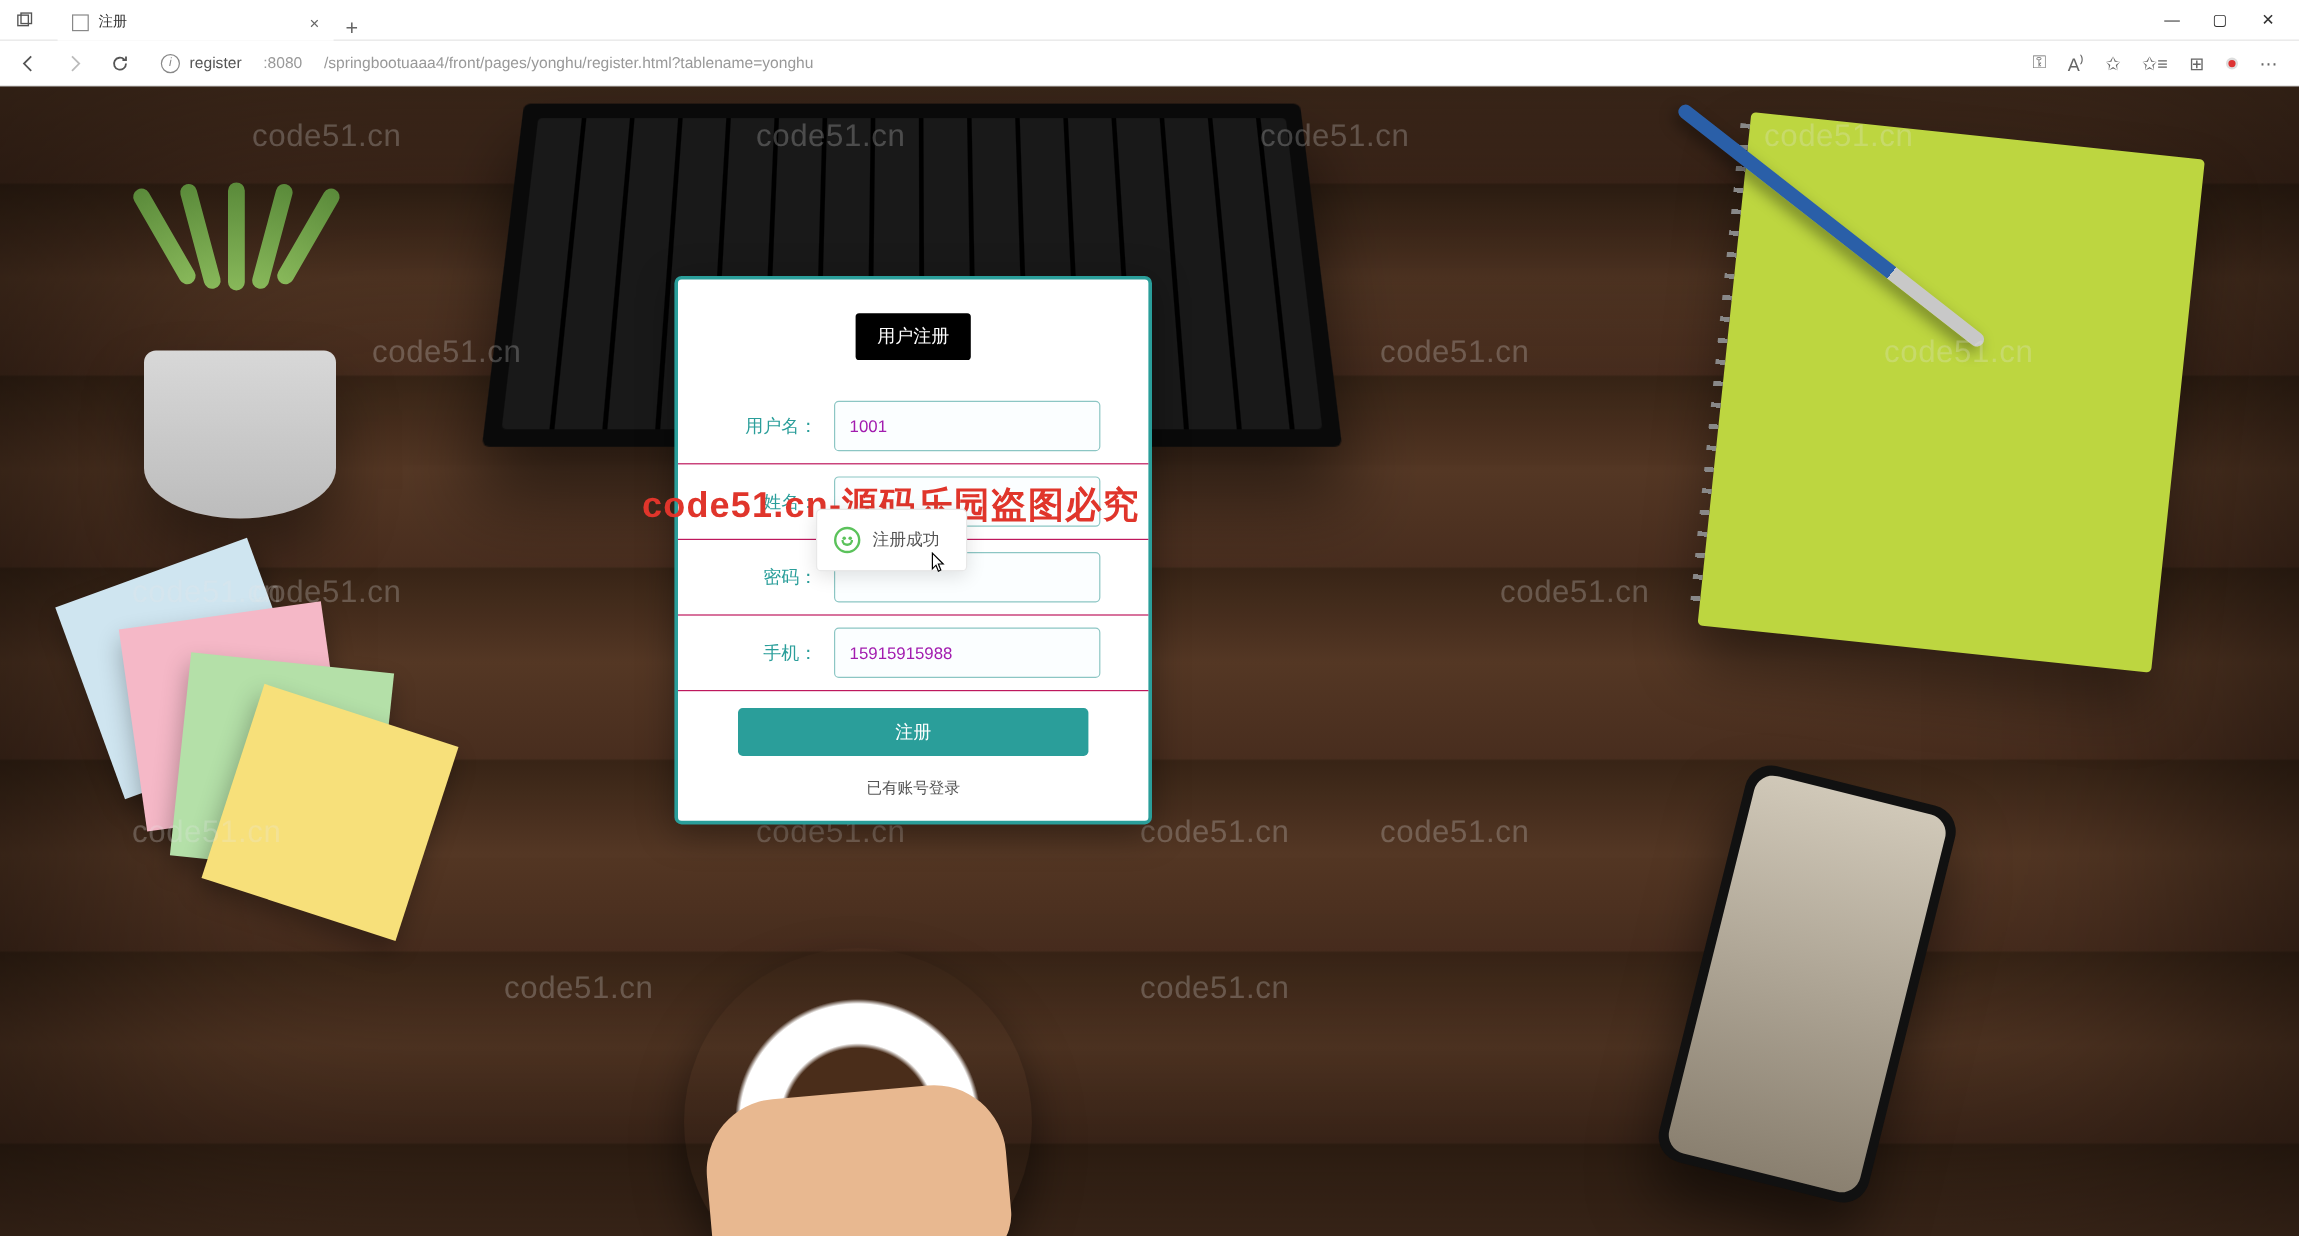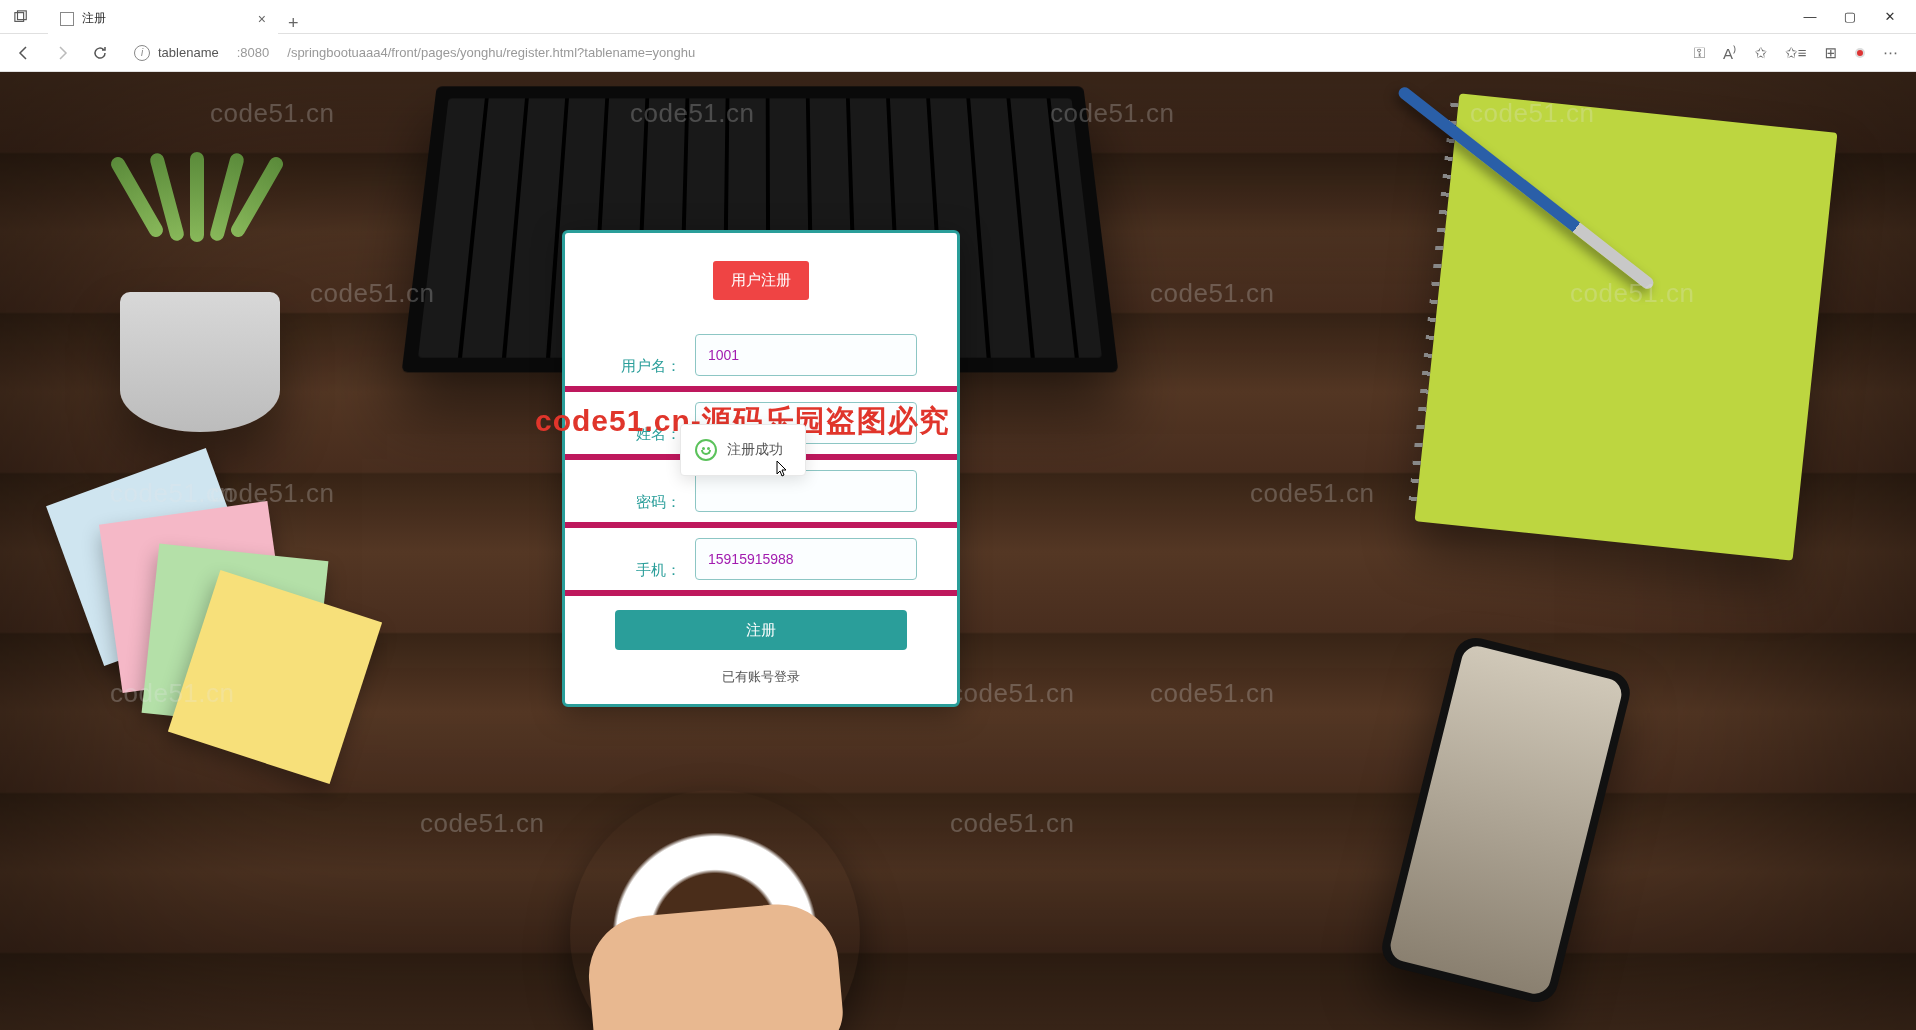"tablename" span.addr-host { text: tablename -> register }
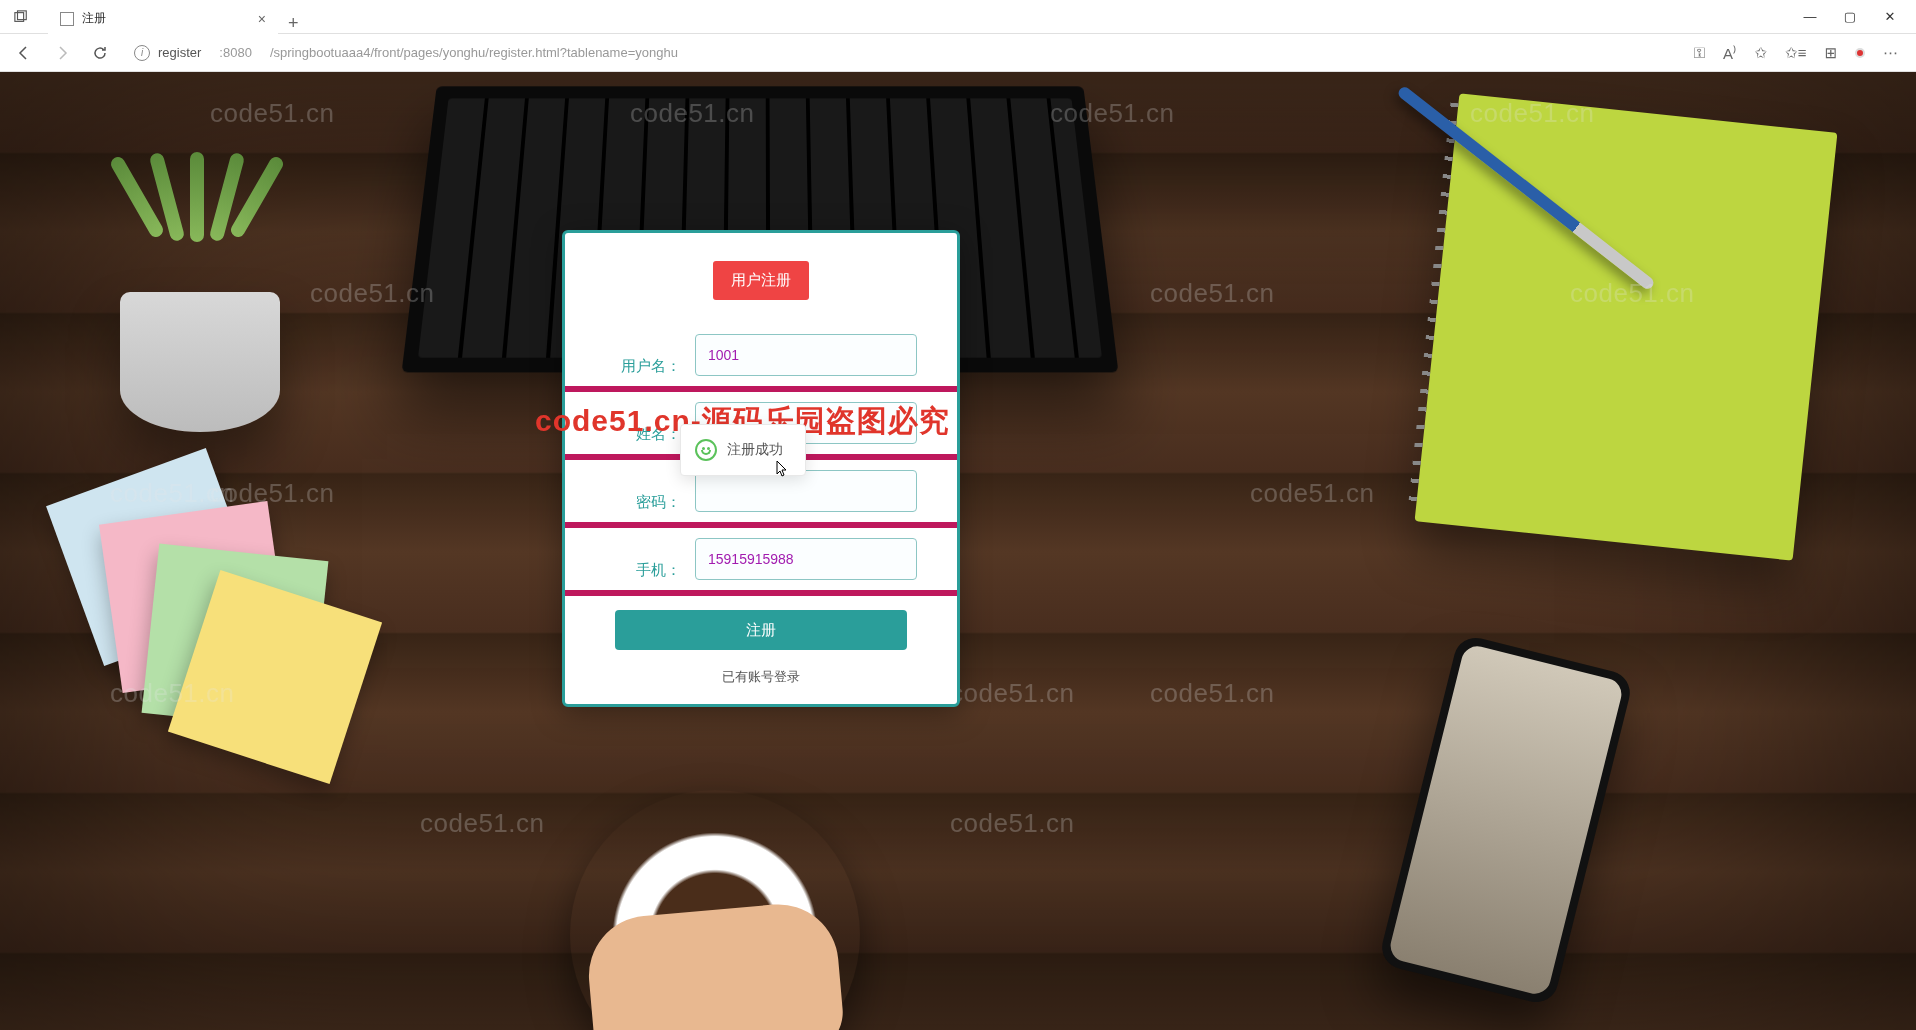"用户注册" .card-title { background: #ef4444 -> #000000 }
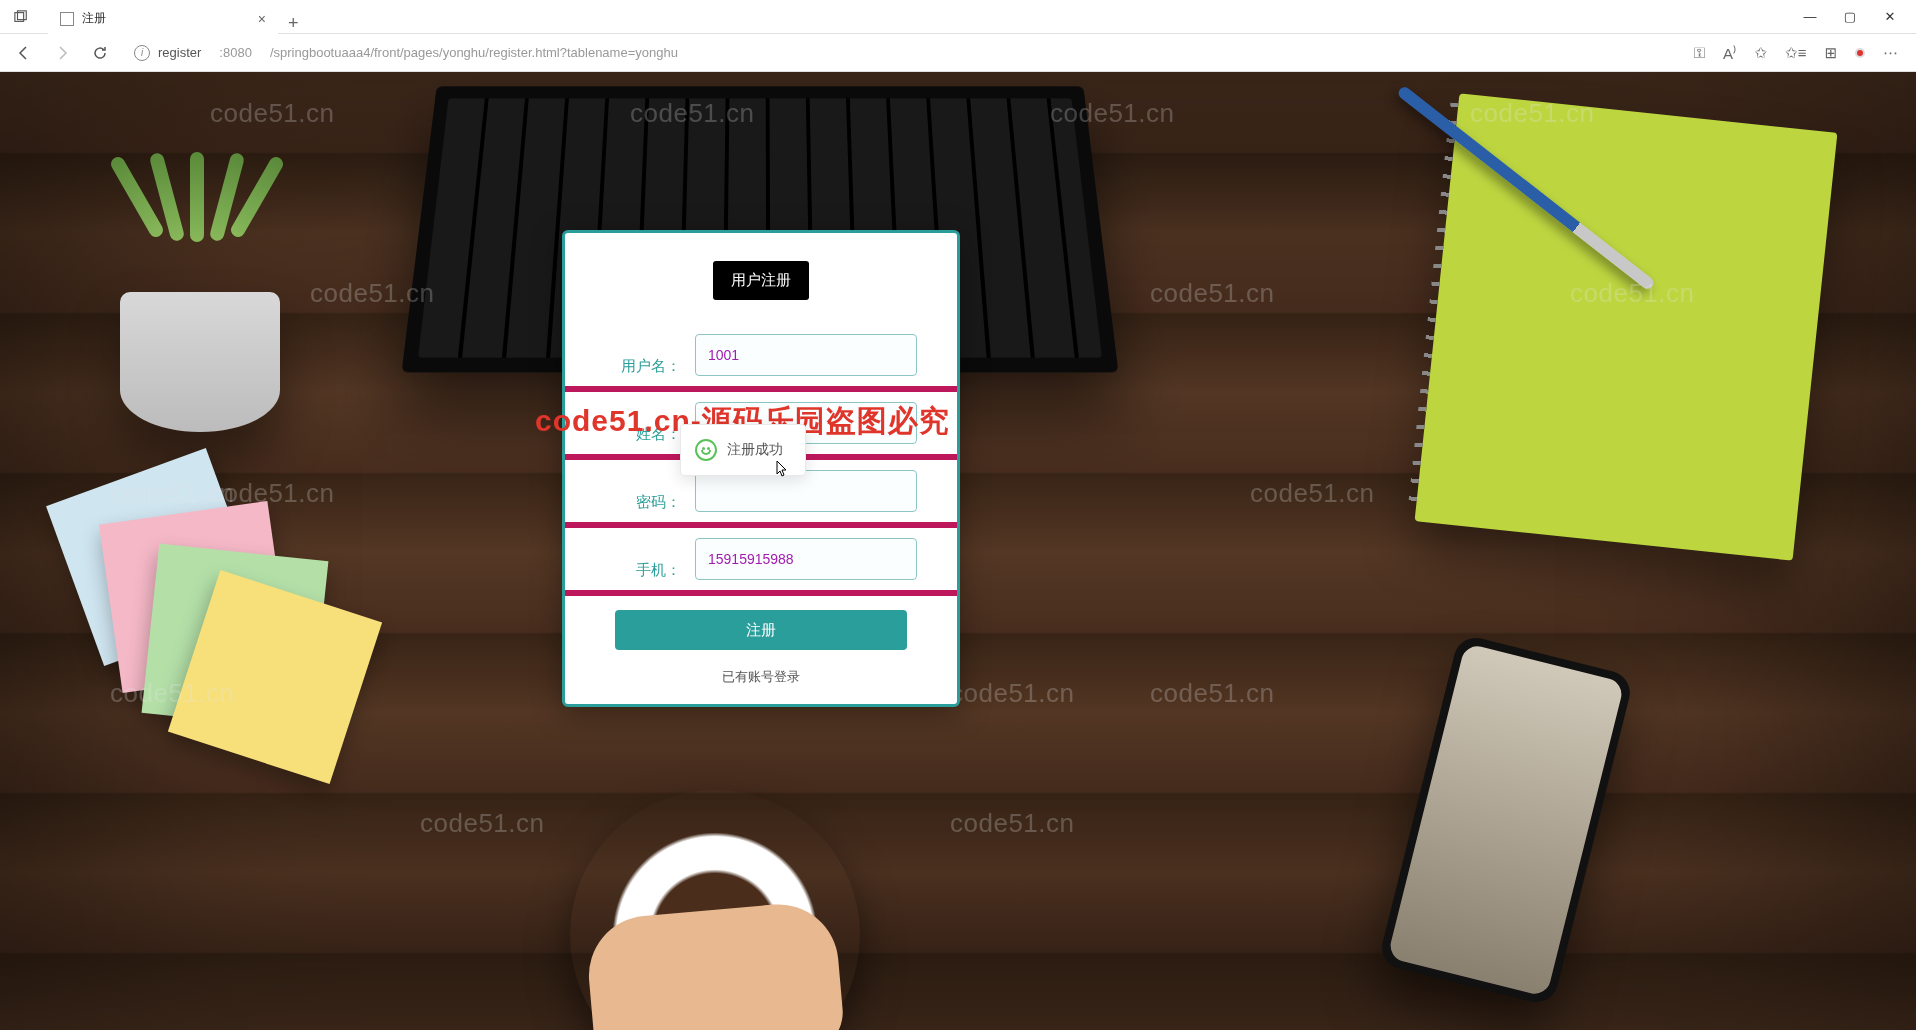"用户名：" .form-row { align-items: flex-end -> center; border-bottom: 6px solid #be185d -> 1px solid #be185d }
